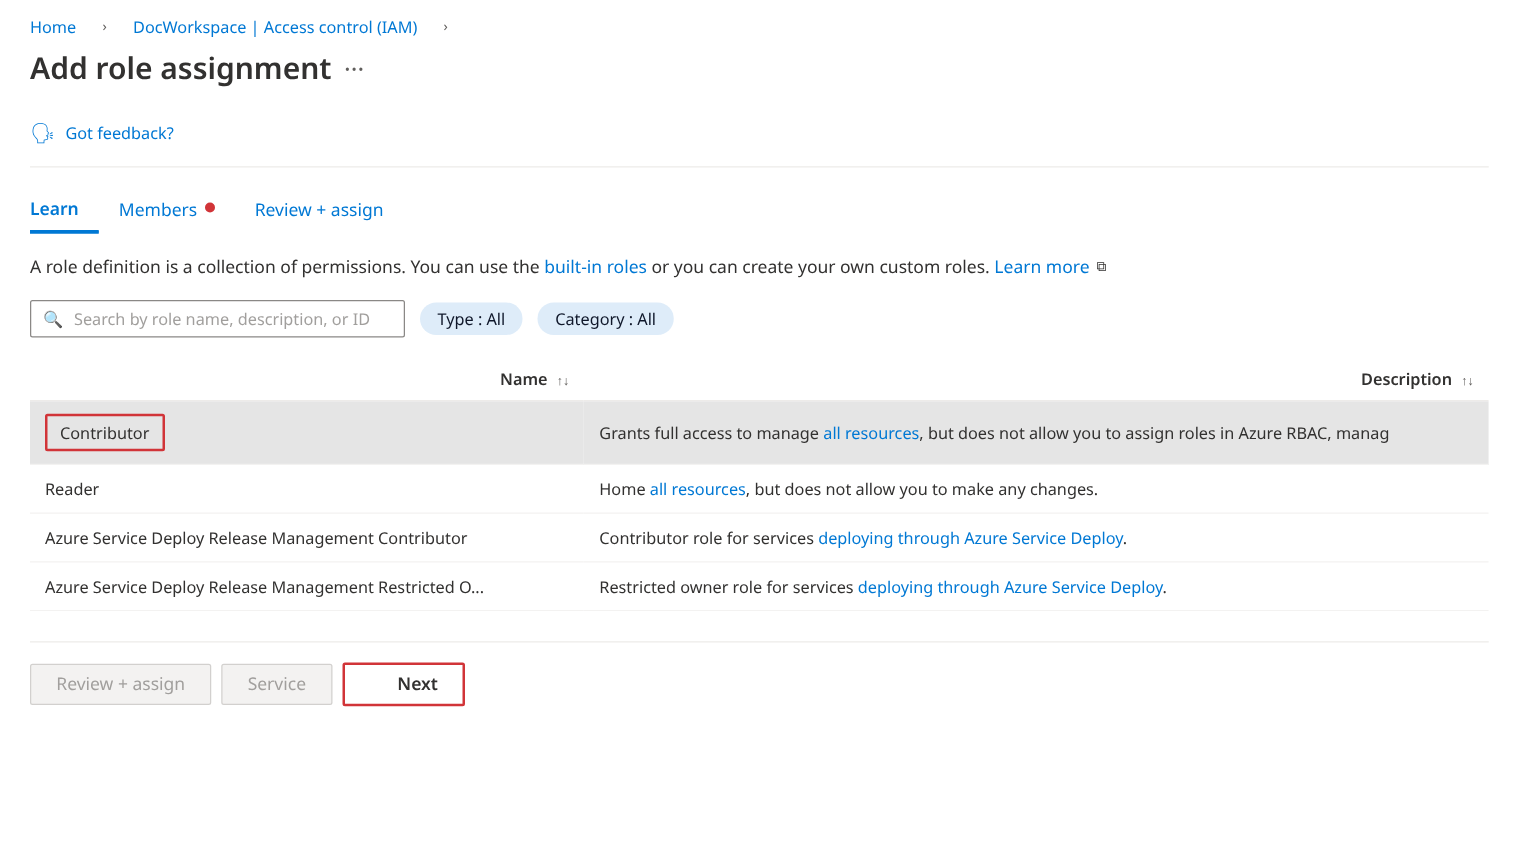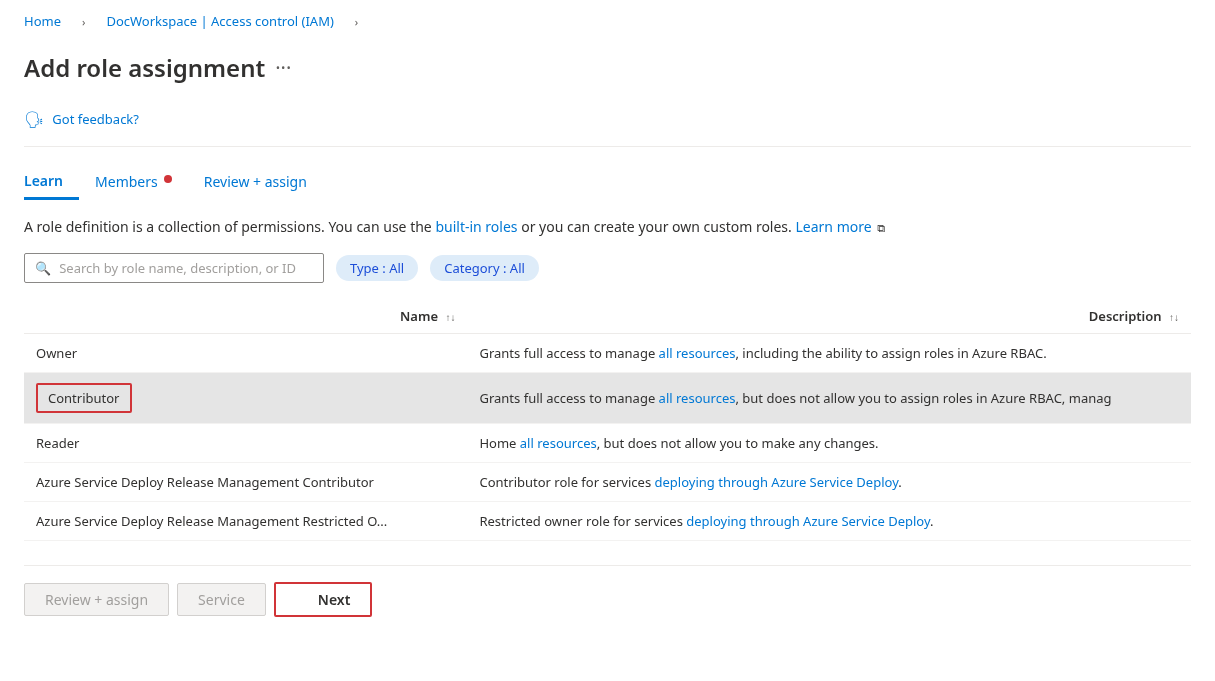"Add role assignment" .page-title { margin-top: 13px -> none }
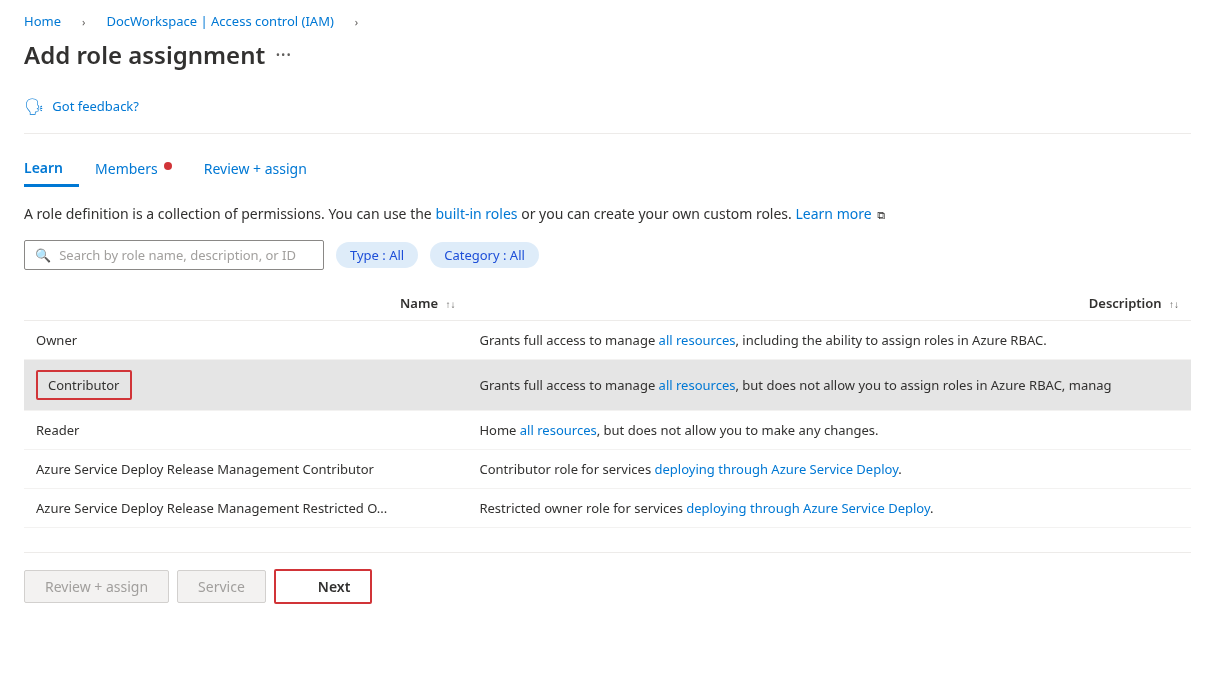"Type : All" .filter-pill { color: #1d4ed8 -> #0f172a }
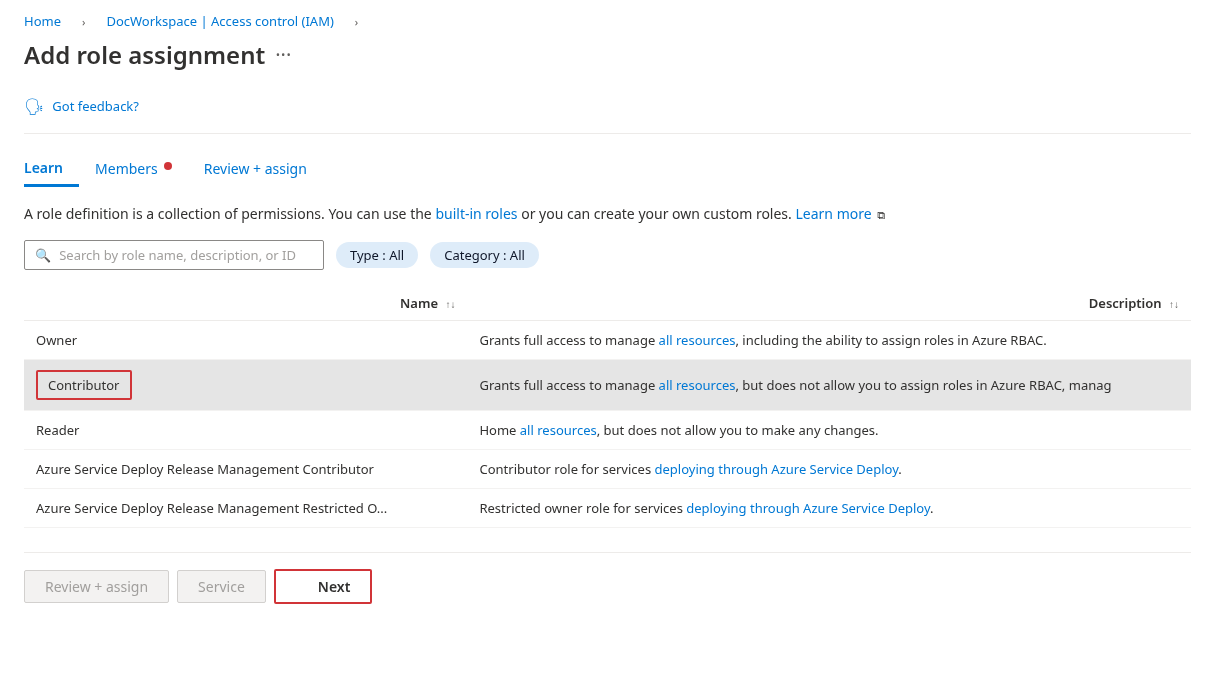"Owner" tr { html: <tr> <td>Owner</td> <td><span>Grants full access to manage </span><span>all resources</span><span>, including the ability to assign roles in Azure RBAC.</span></td> </tr> -> none }
